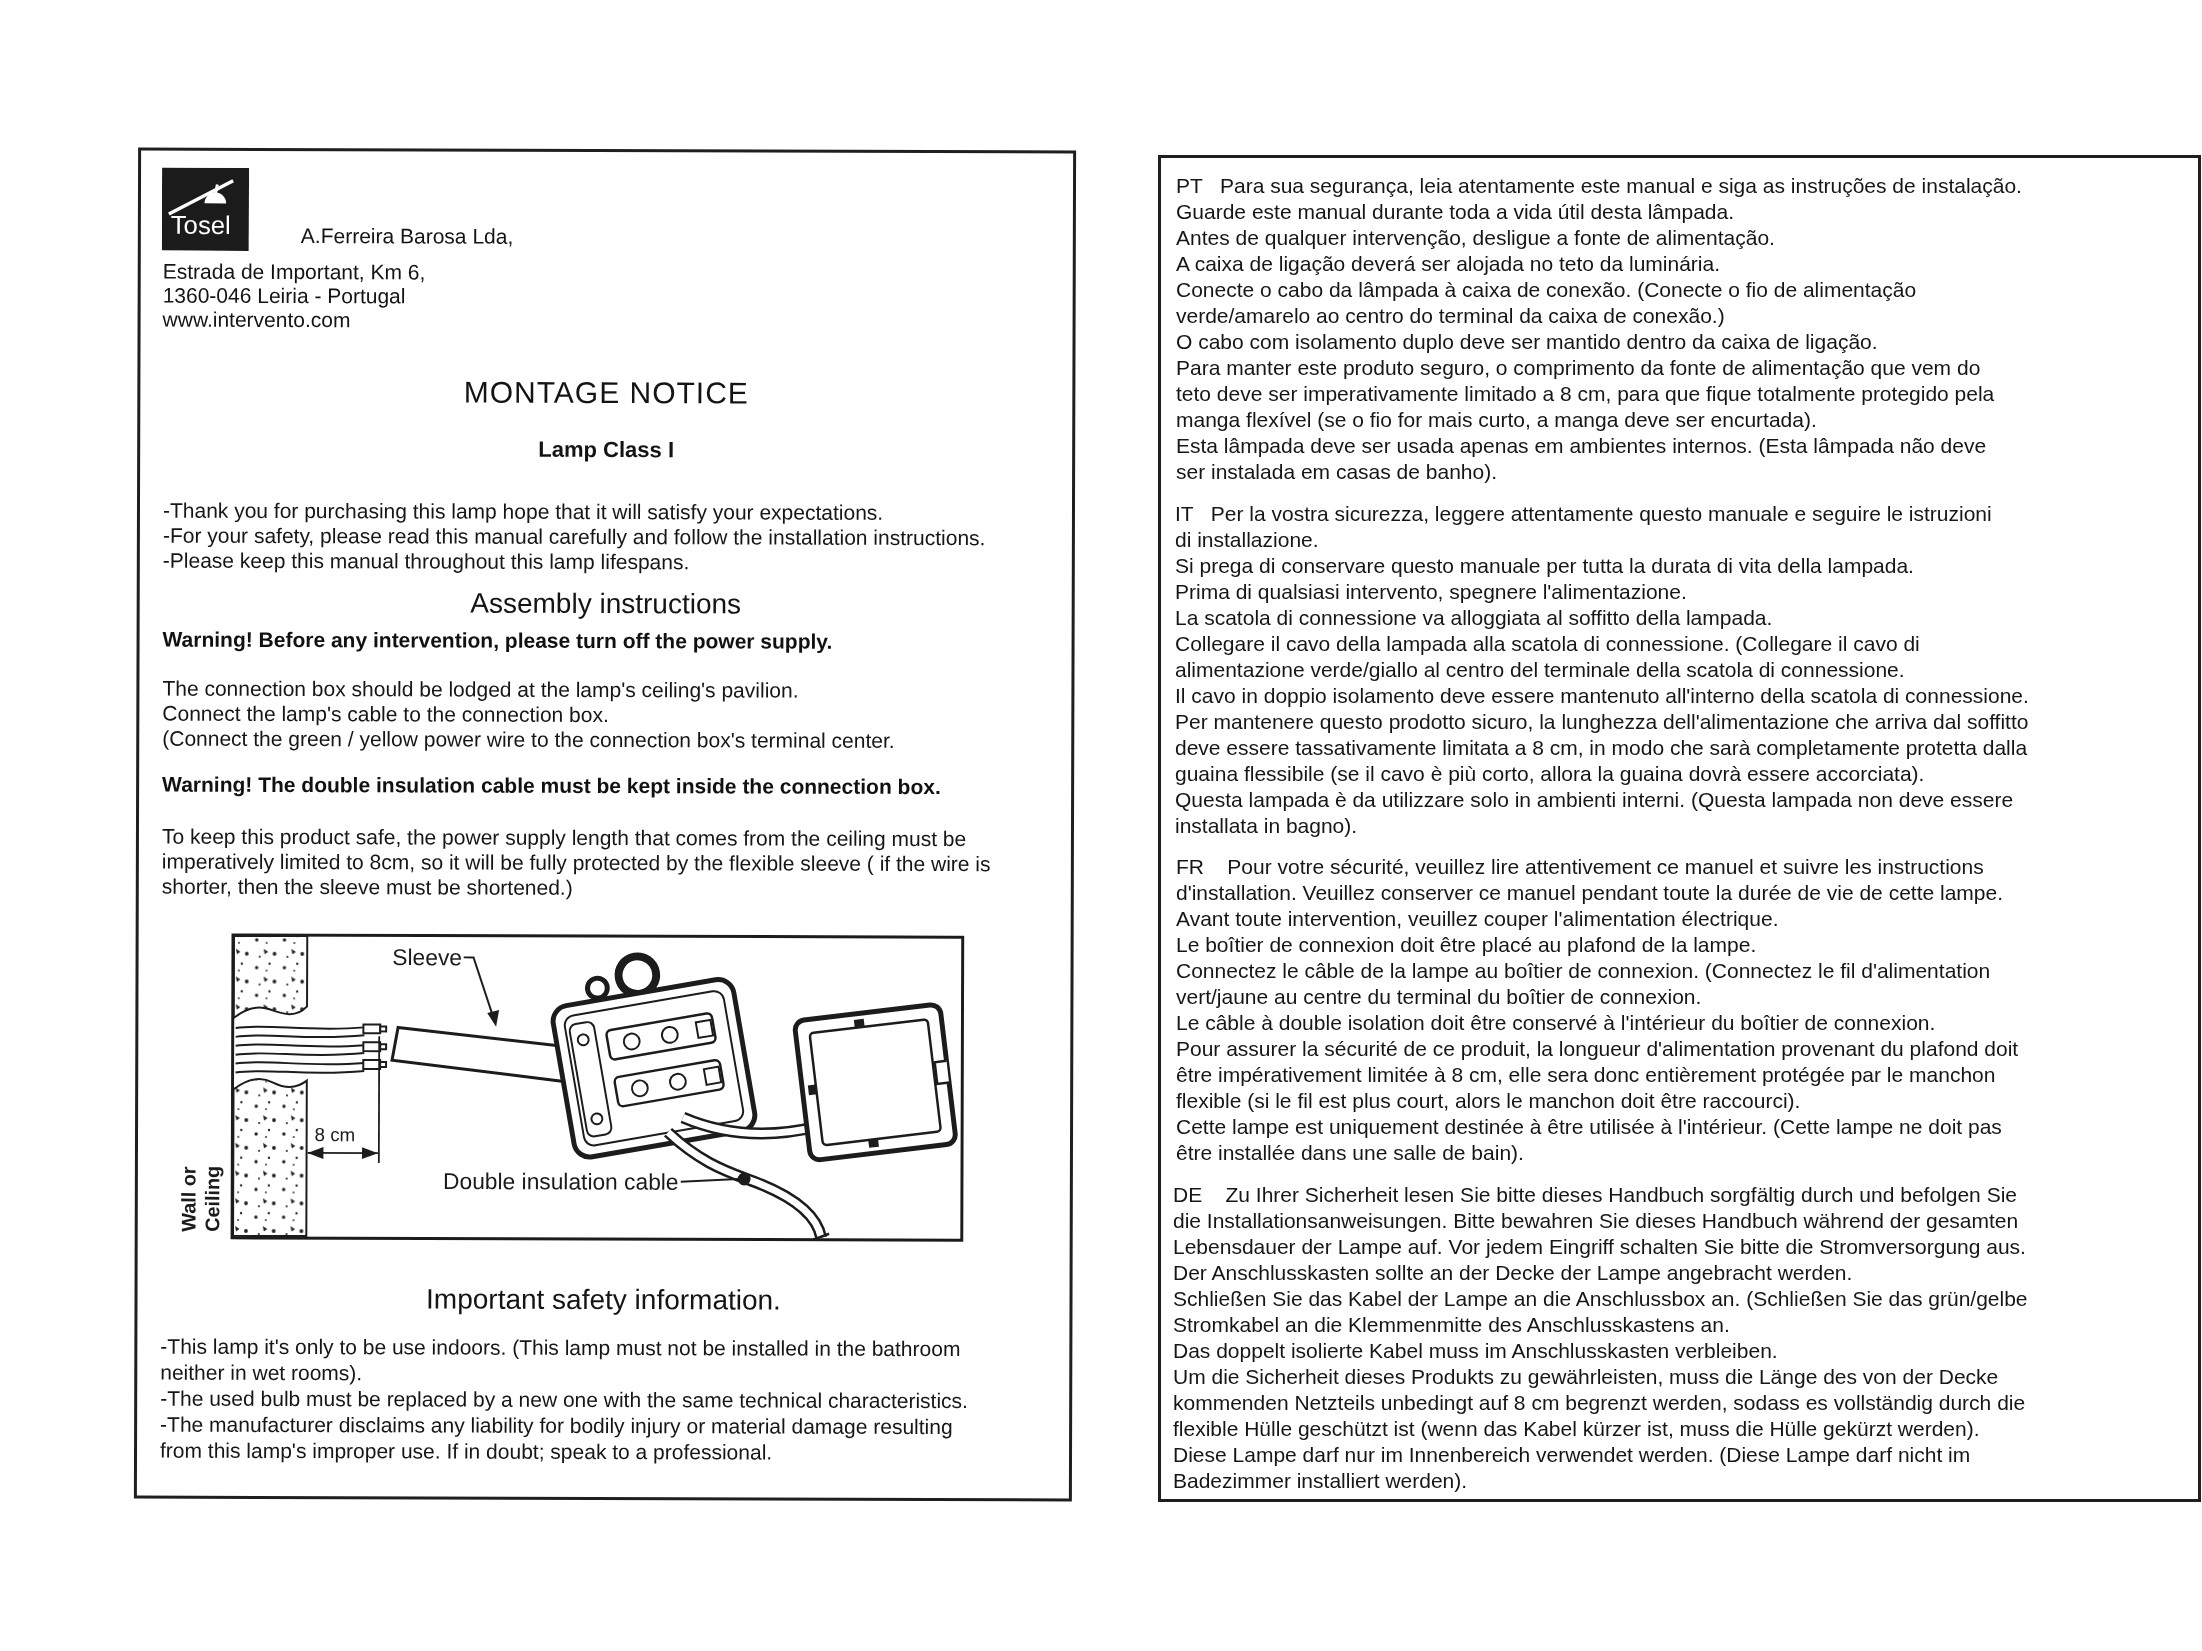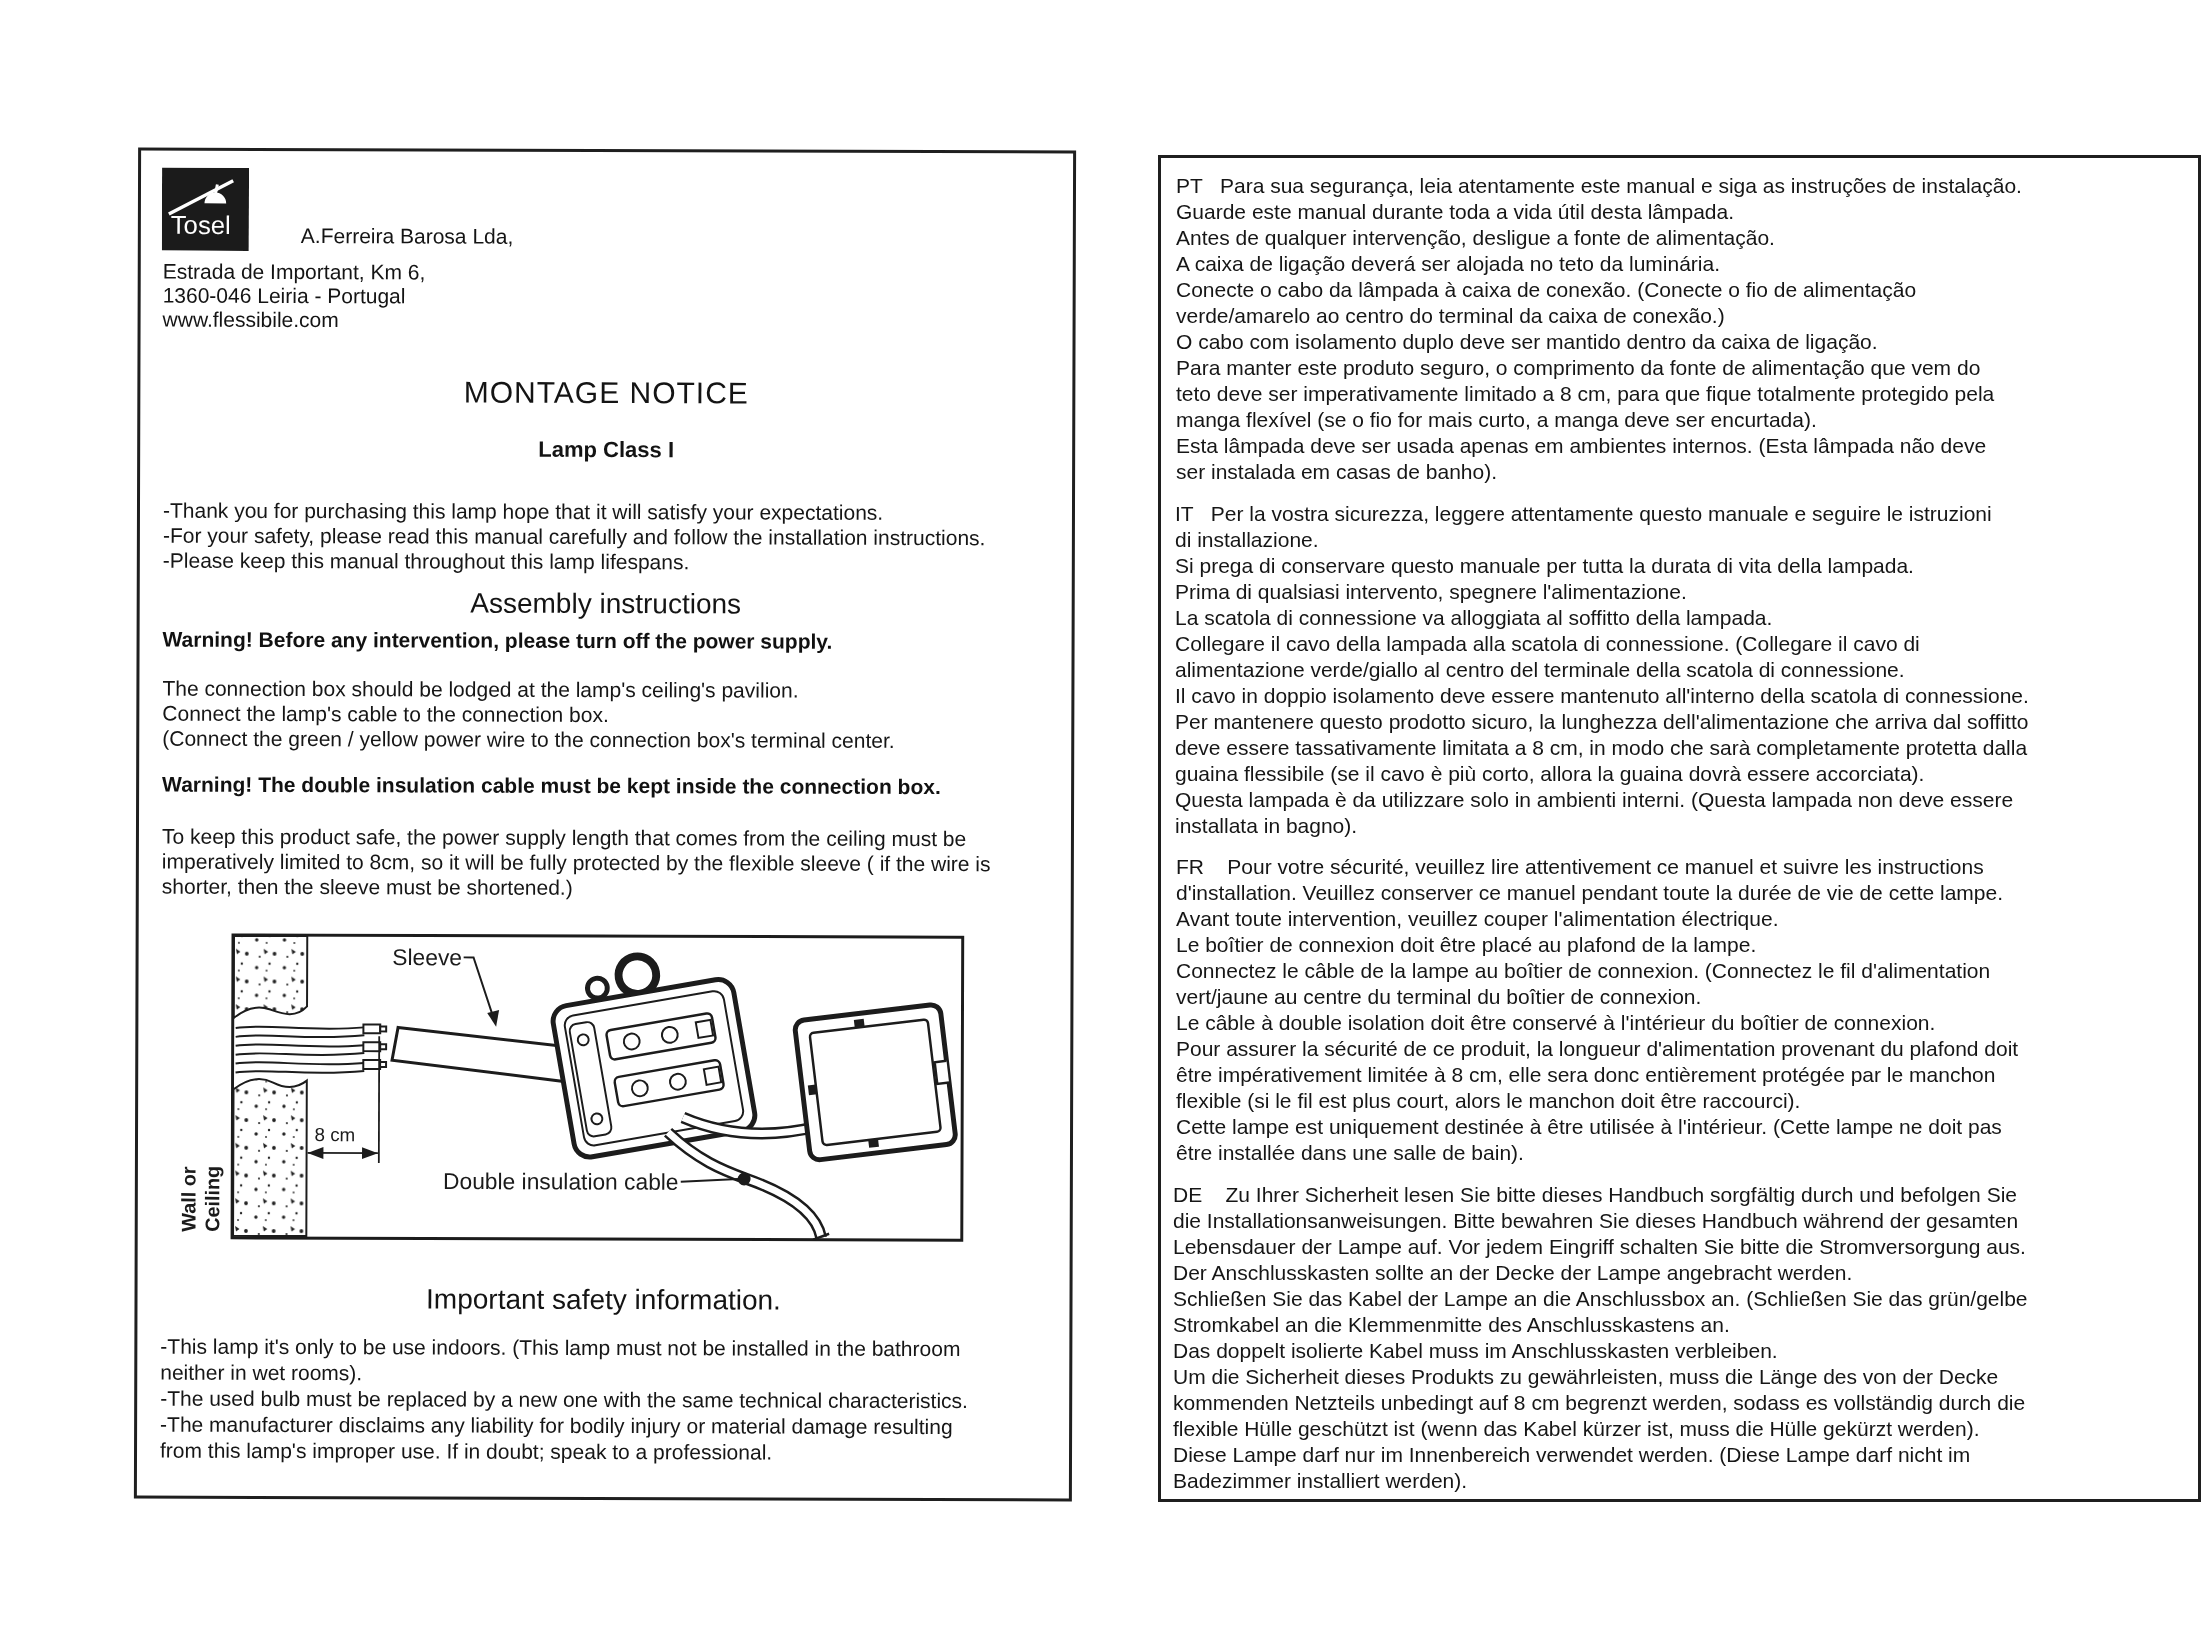"www.flessibile.com" div.addr { text: www.flessibile.com -> www.intervento.com }
